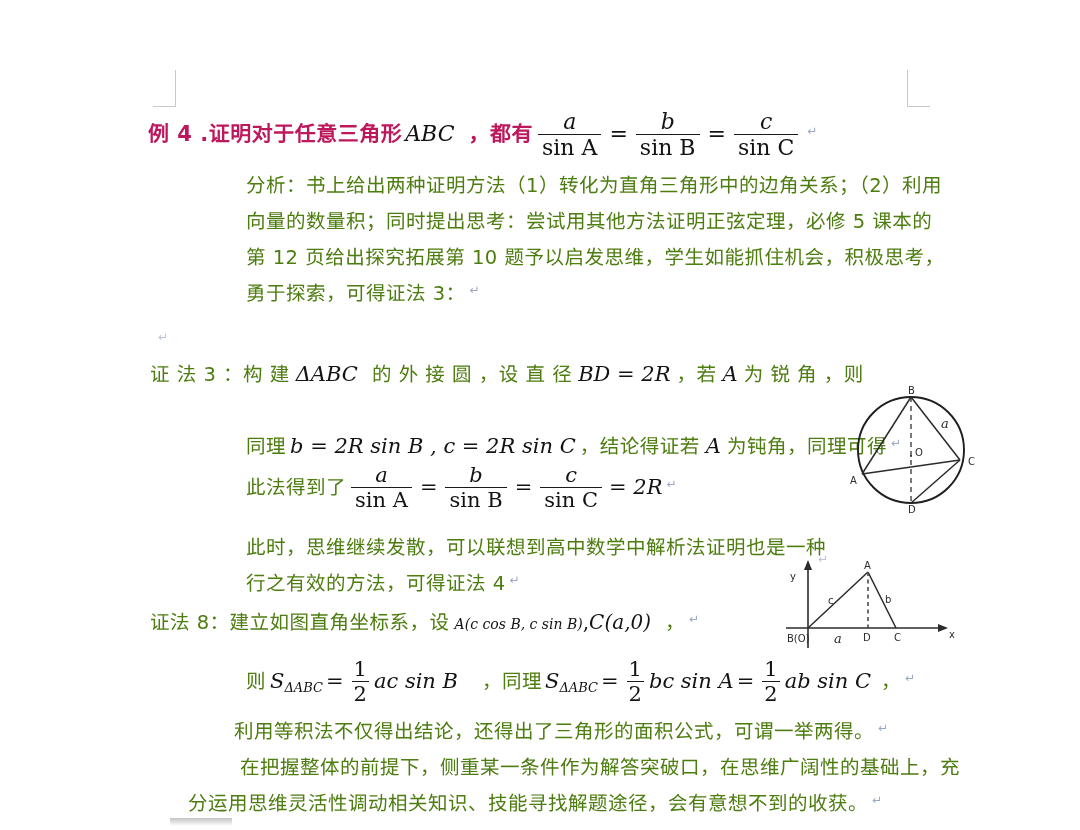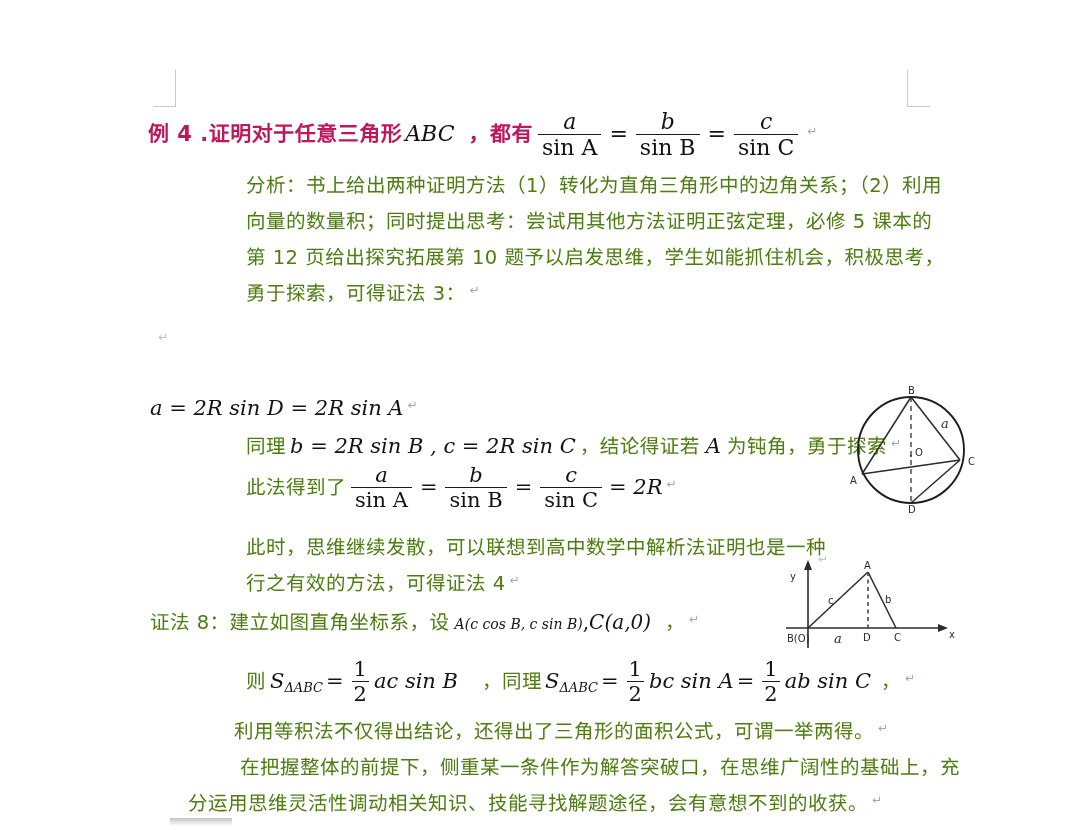"证 法 3 ：构 建" div.line { html: none -> <div> <span>证 法 3 ：构 建</span><span>ΔABC</span><span>的 外 接 圆 ，设 直 径</span><span>BD = 2R</span><span>，若</span><span>A</span><span>为 锐 角 ，则</span> </div> }
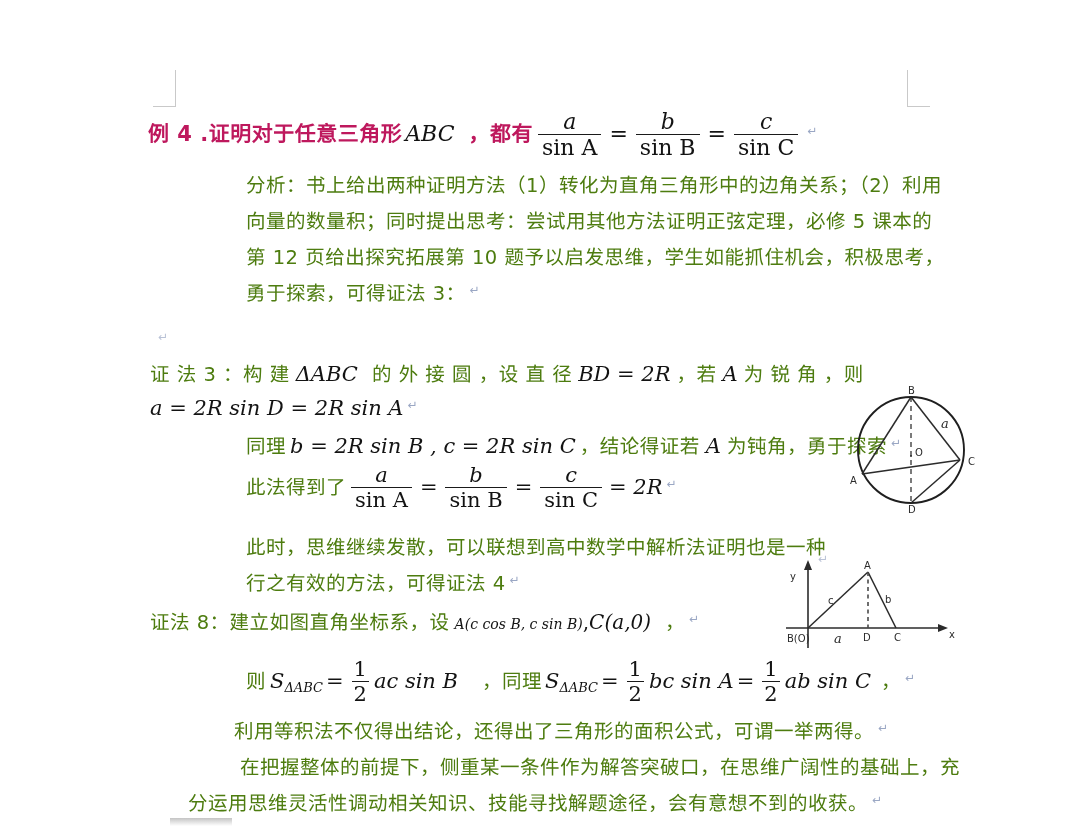"a = 2R sin D" div.line { html: <div> <span>a = 2R sin D = 2R sin A</span><span>↵</span> </div> -> none }
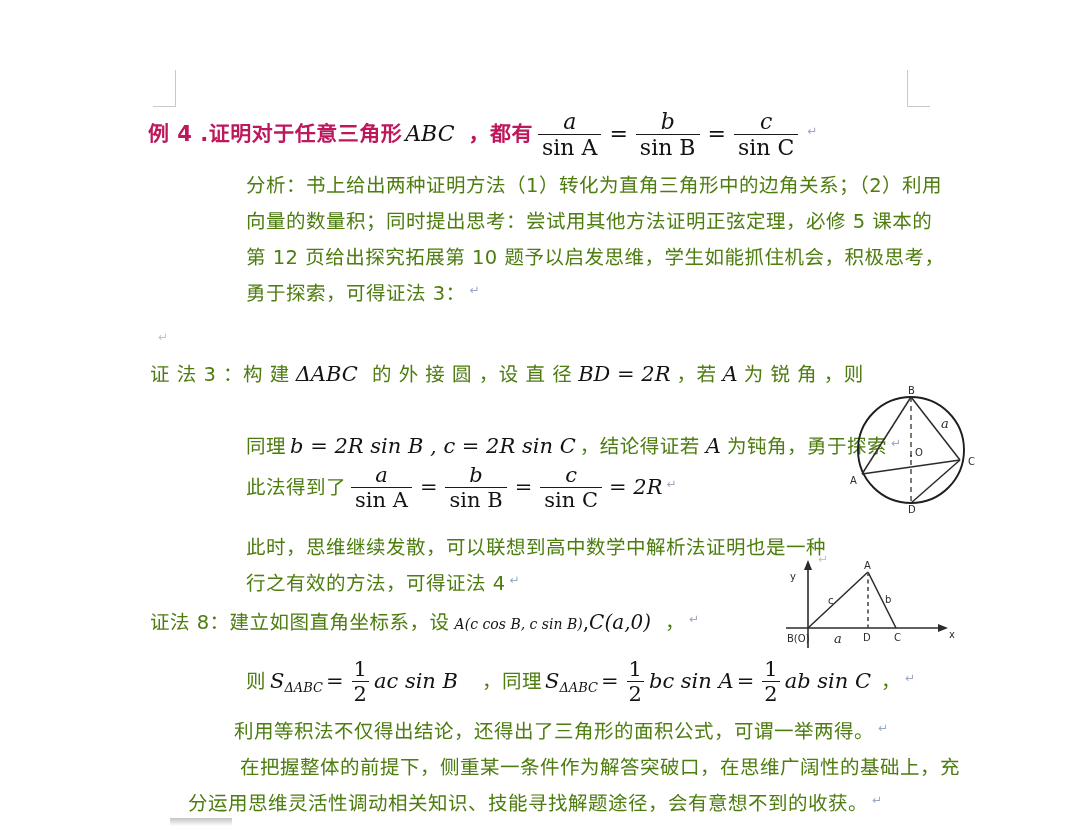"为钝角，勇于探索" span.cn { text: 勇于探索 -> 同理可得 }
